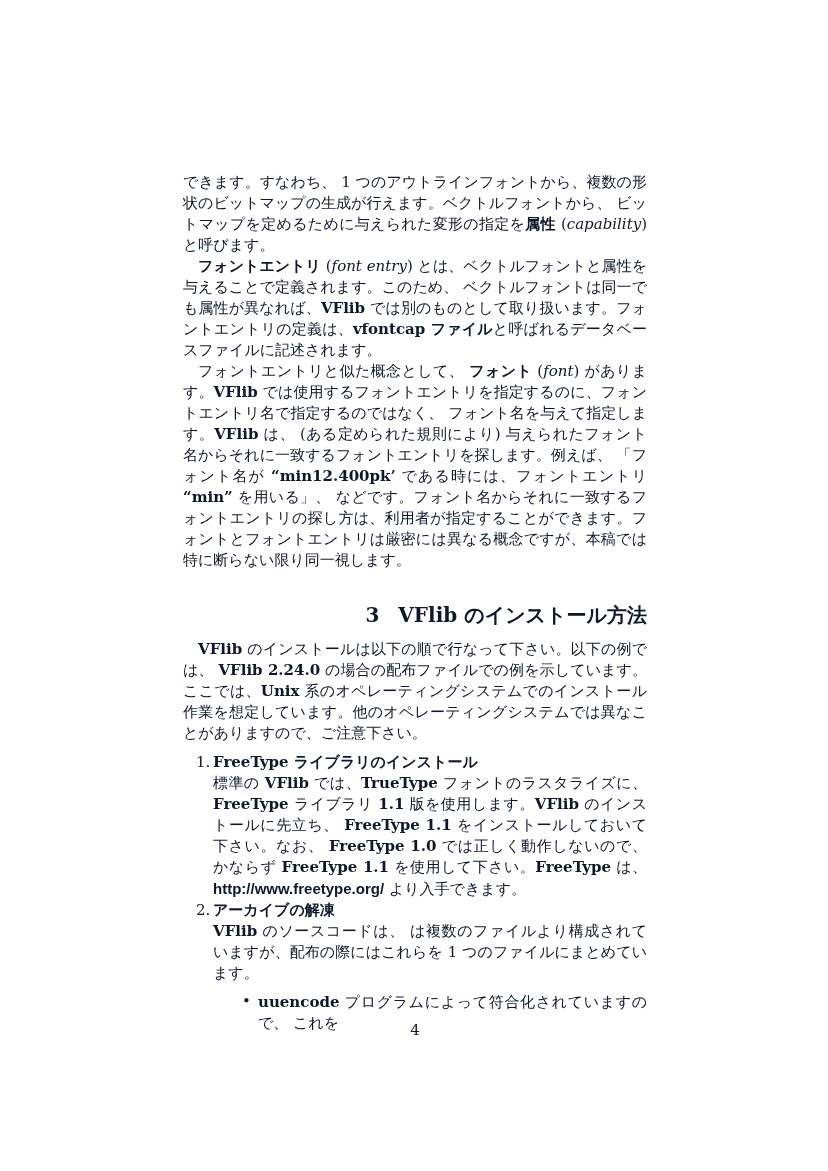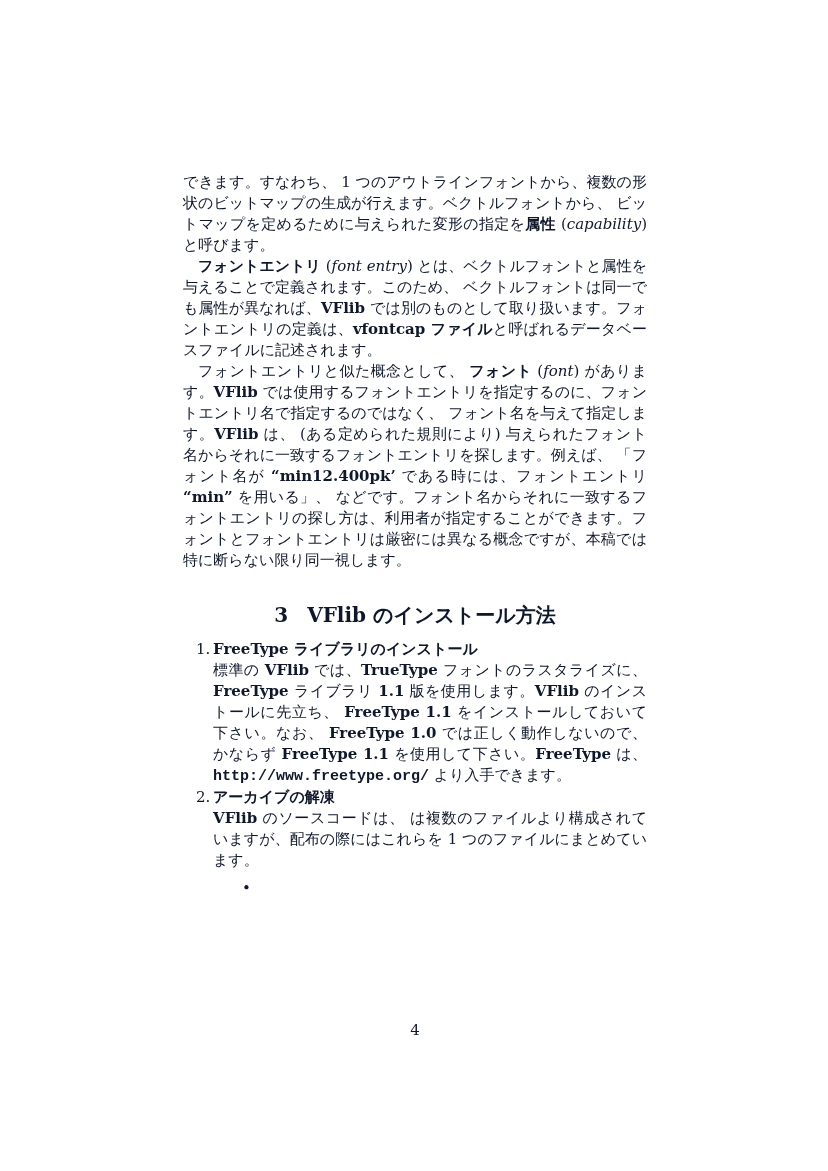"3 VFlib のインストール方法" .section { text-align: center -> right }
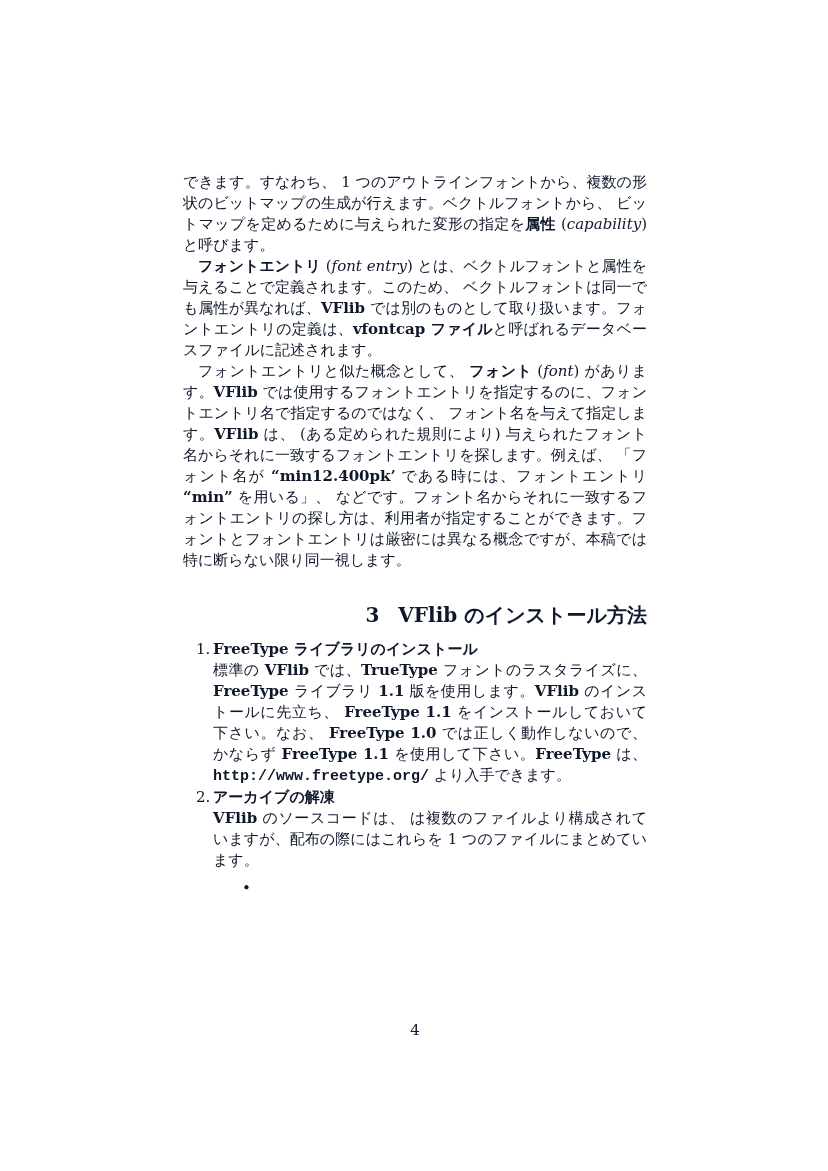"VFlib のインストールは以下の順で行なって下さい。以下の例では、 VFlib" p.para { html: none -> <p><span>VFlib</span><span> のインストールは以下の順で行なって下さい。以下の例では、 </span><span>VFlib 2.24.0</span><span> の場合の配布ファイルでの例を示しています。ここでは、</span><span>Unix</span><span> 系のオペレーティングシステムでのインストール作業を想定しています。他のオペレーティングシステムでは異なことがありますので、ご注意下さい。</span></p> }
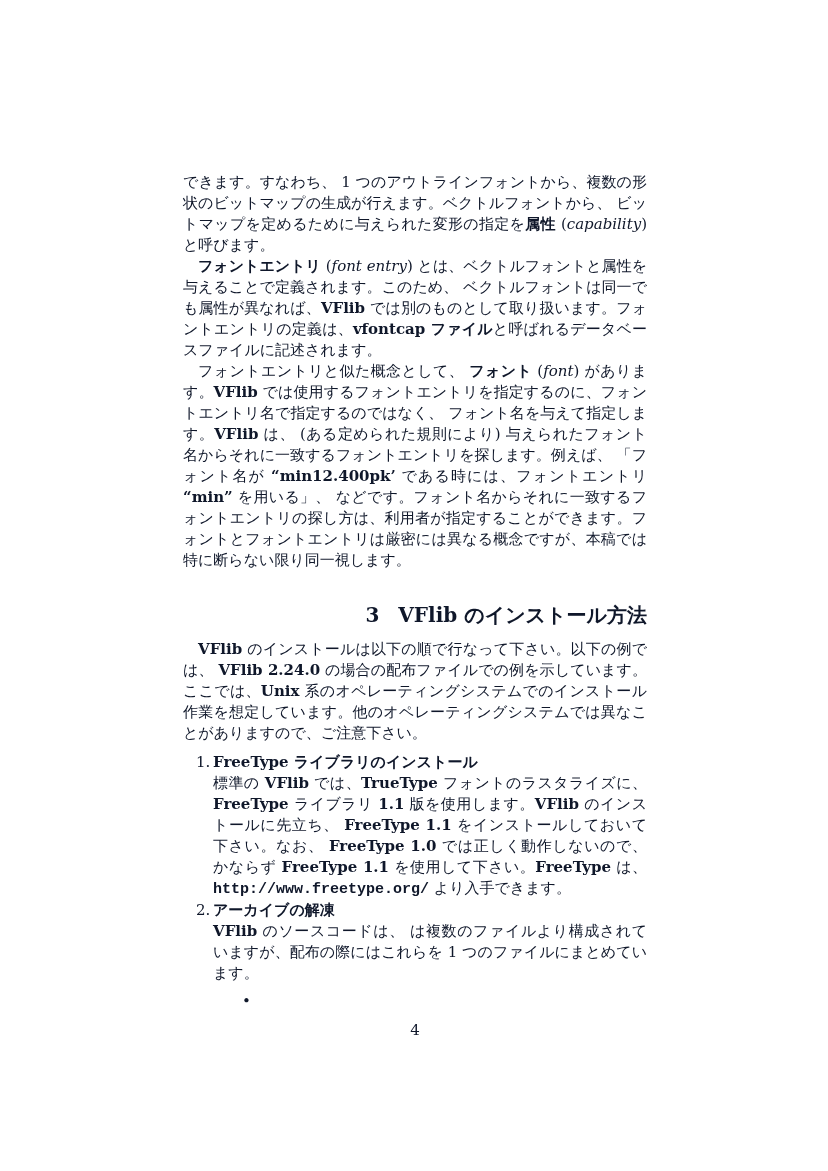"http://www.freetype.org/" .seg-m { font-family: Liberation Mono, monospace -> Liberation Sans, sans-serif }
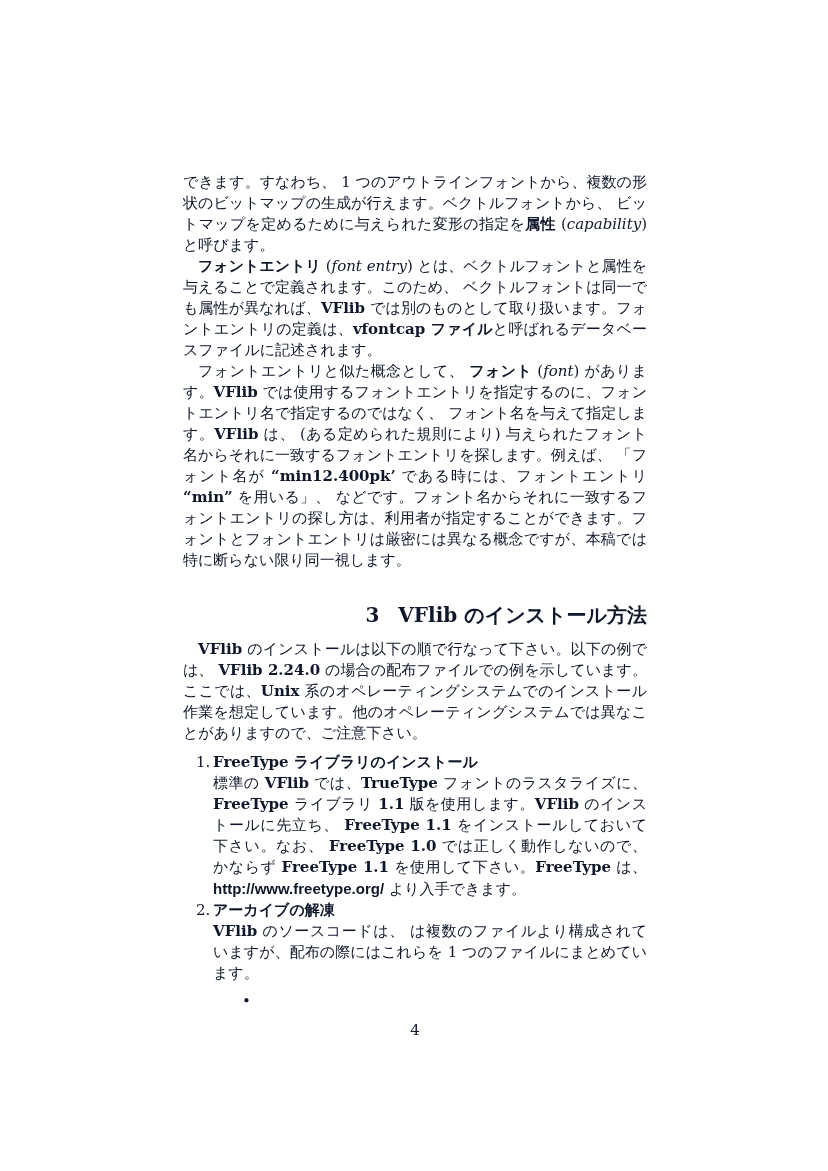"uuencode プログラムによって符合化されていますので、 これを" div { html: none -> <div><span>uuencode</span><span> プログラムによって符合化されていますので、 これを</span></div> }
